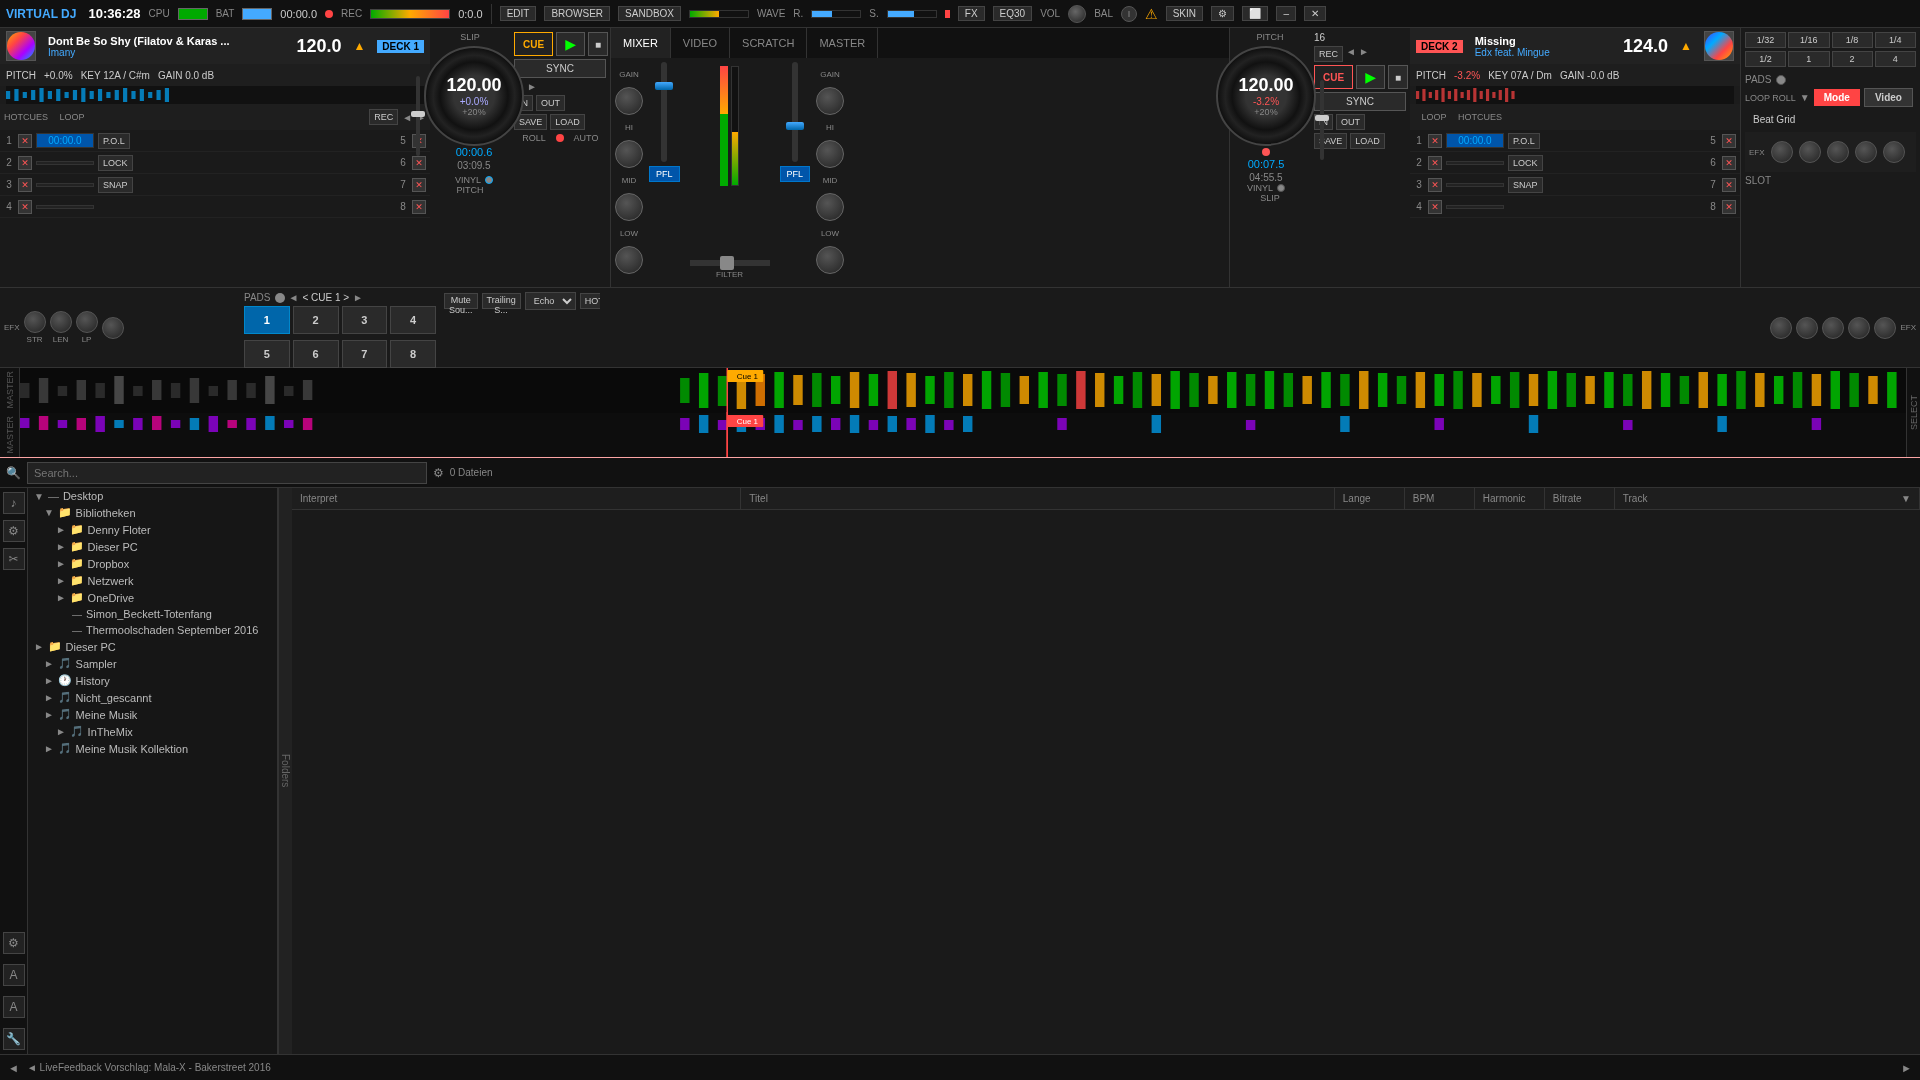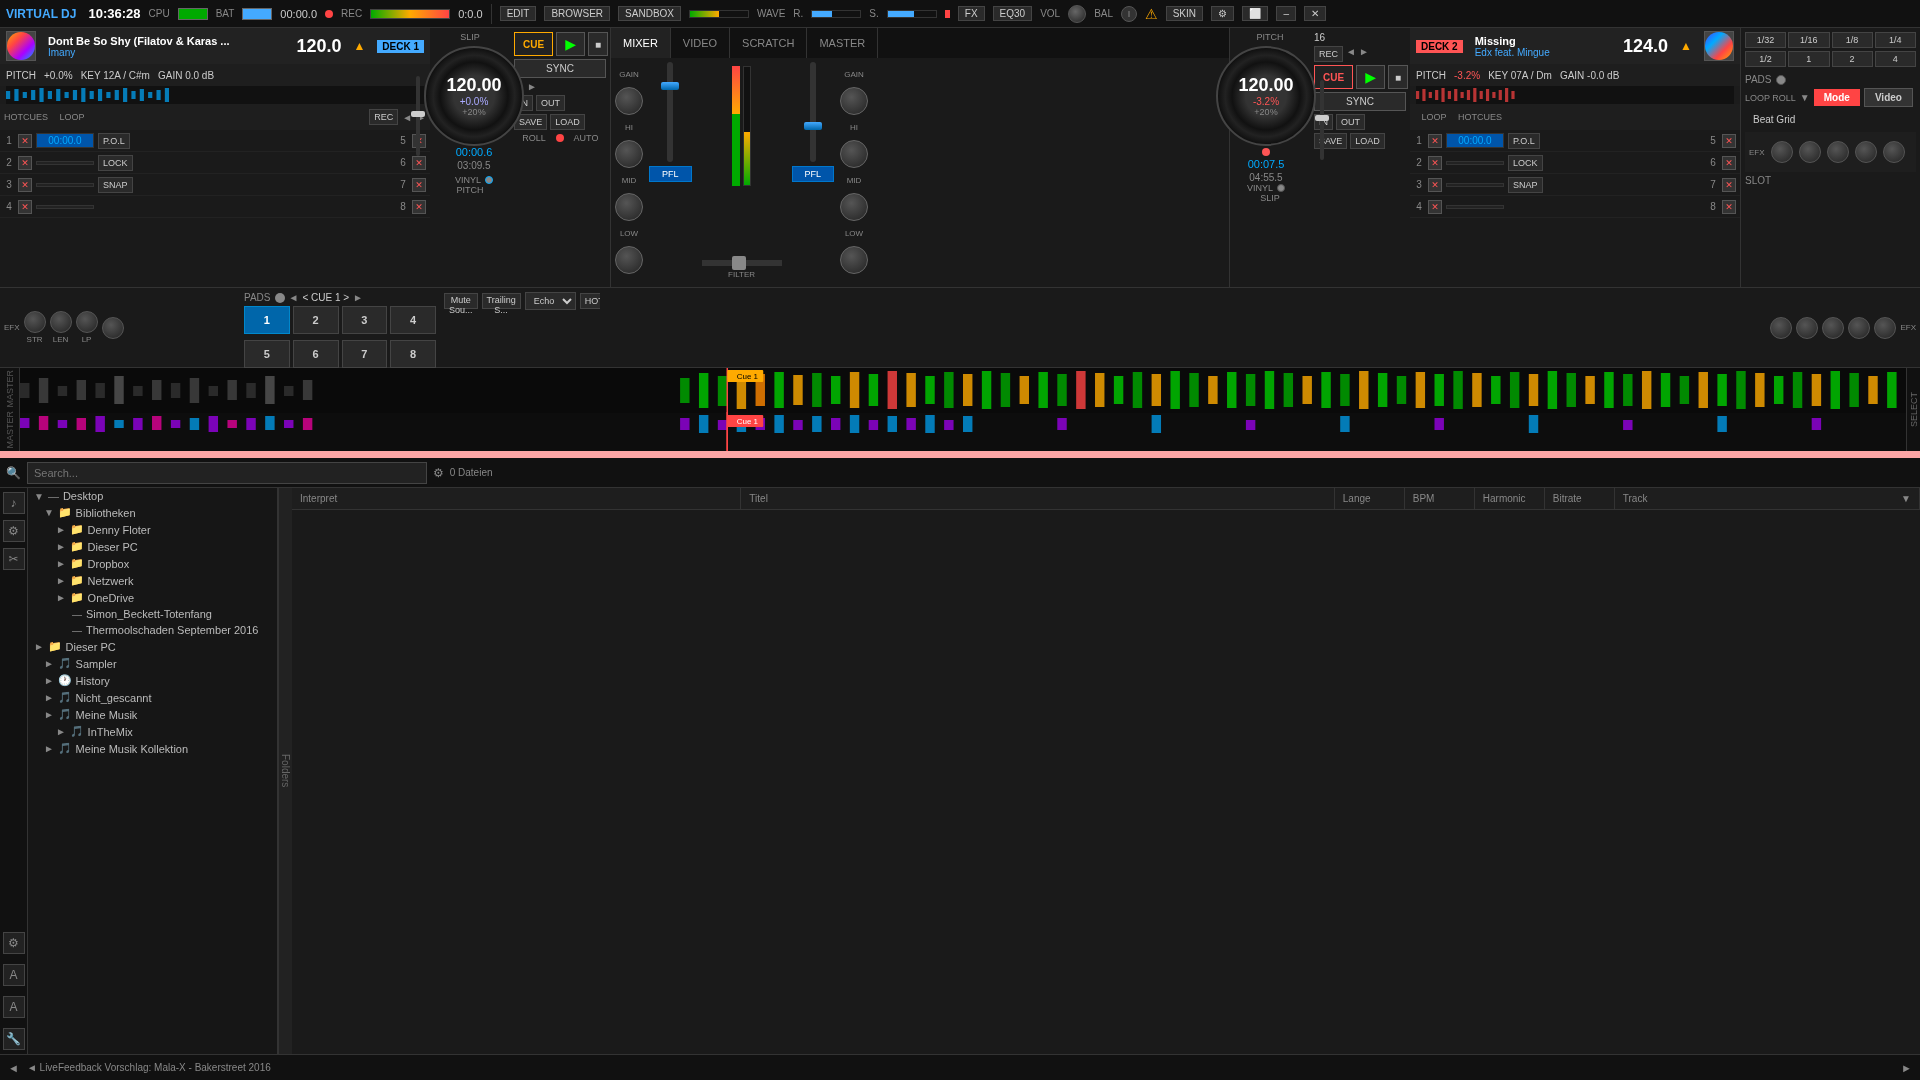"PFL" .pfl-btn { padding: 2px 12px -> 2px 6px }
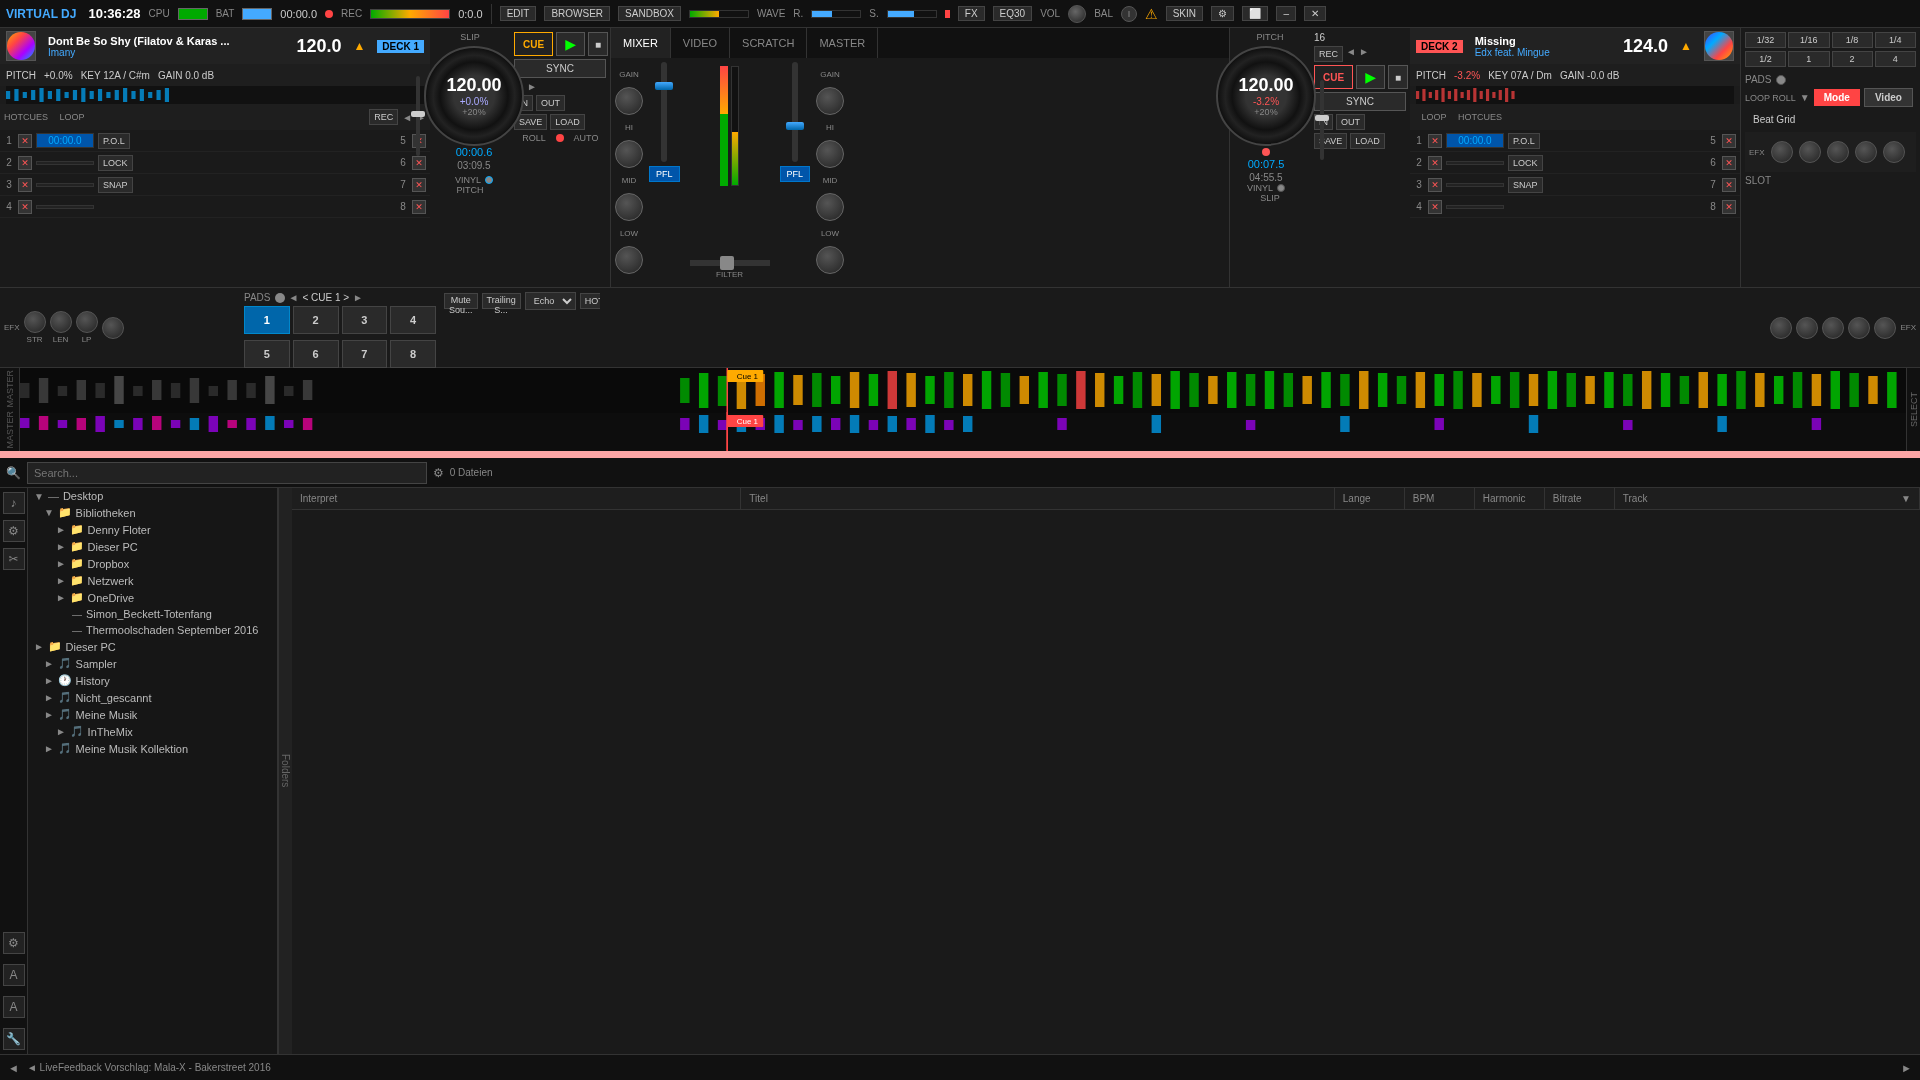"Cue 1" div { border-bottom: 7px solid #fca5a5 -> 1px solid #fca5a5 }
